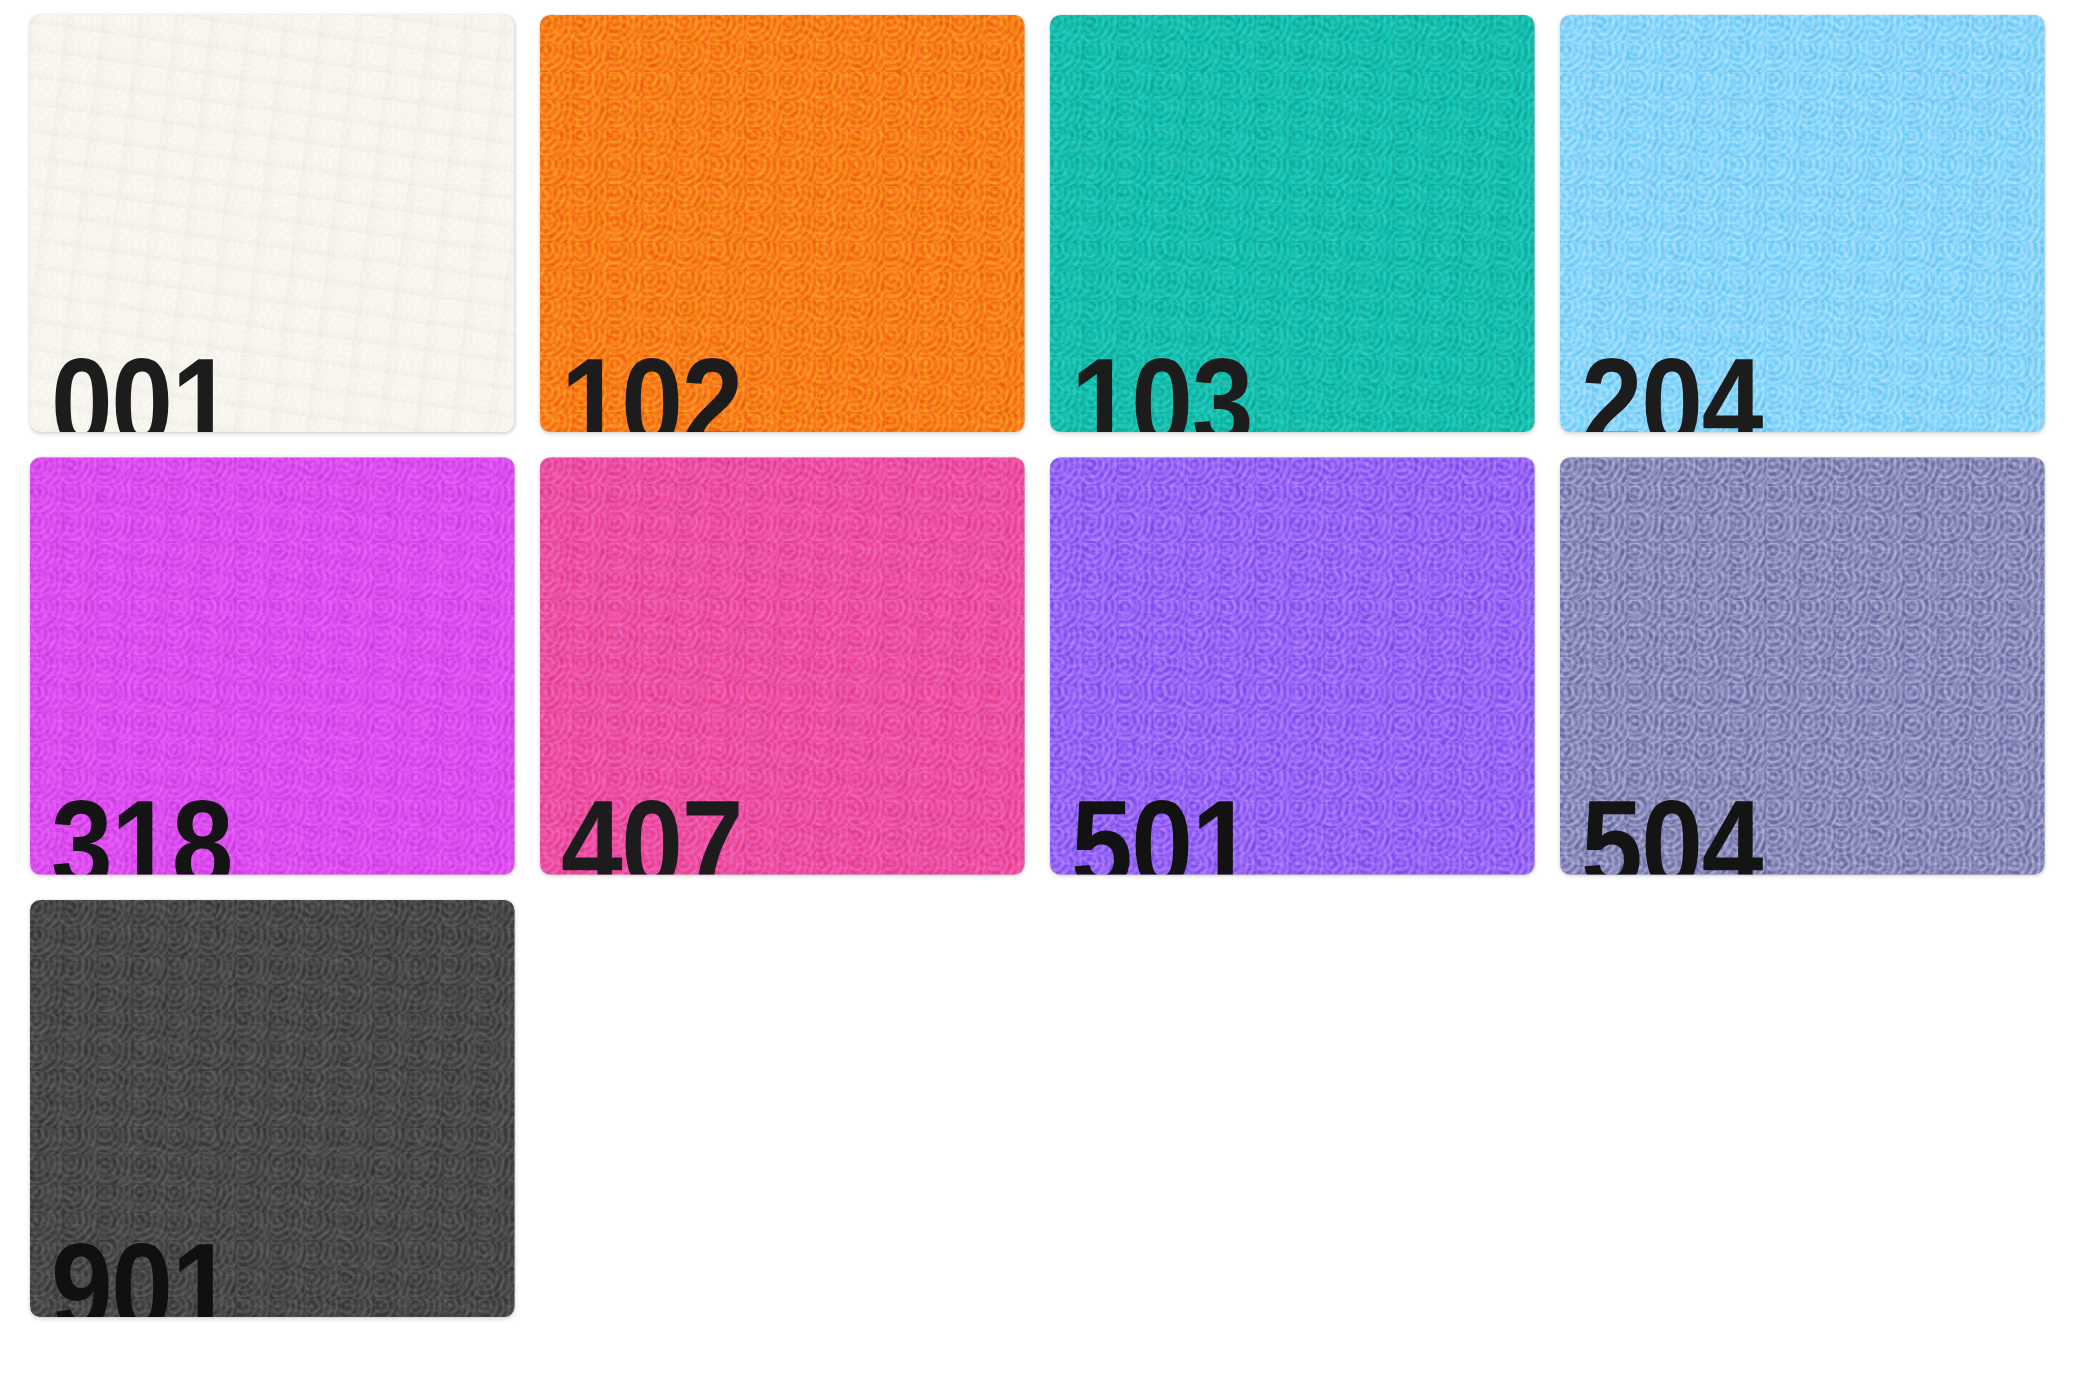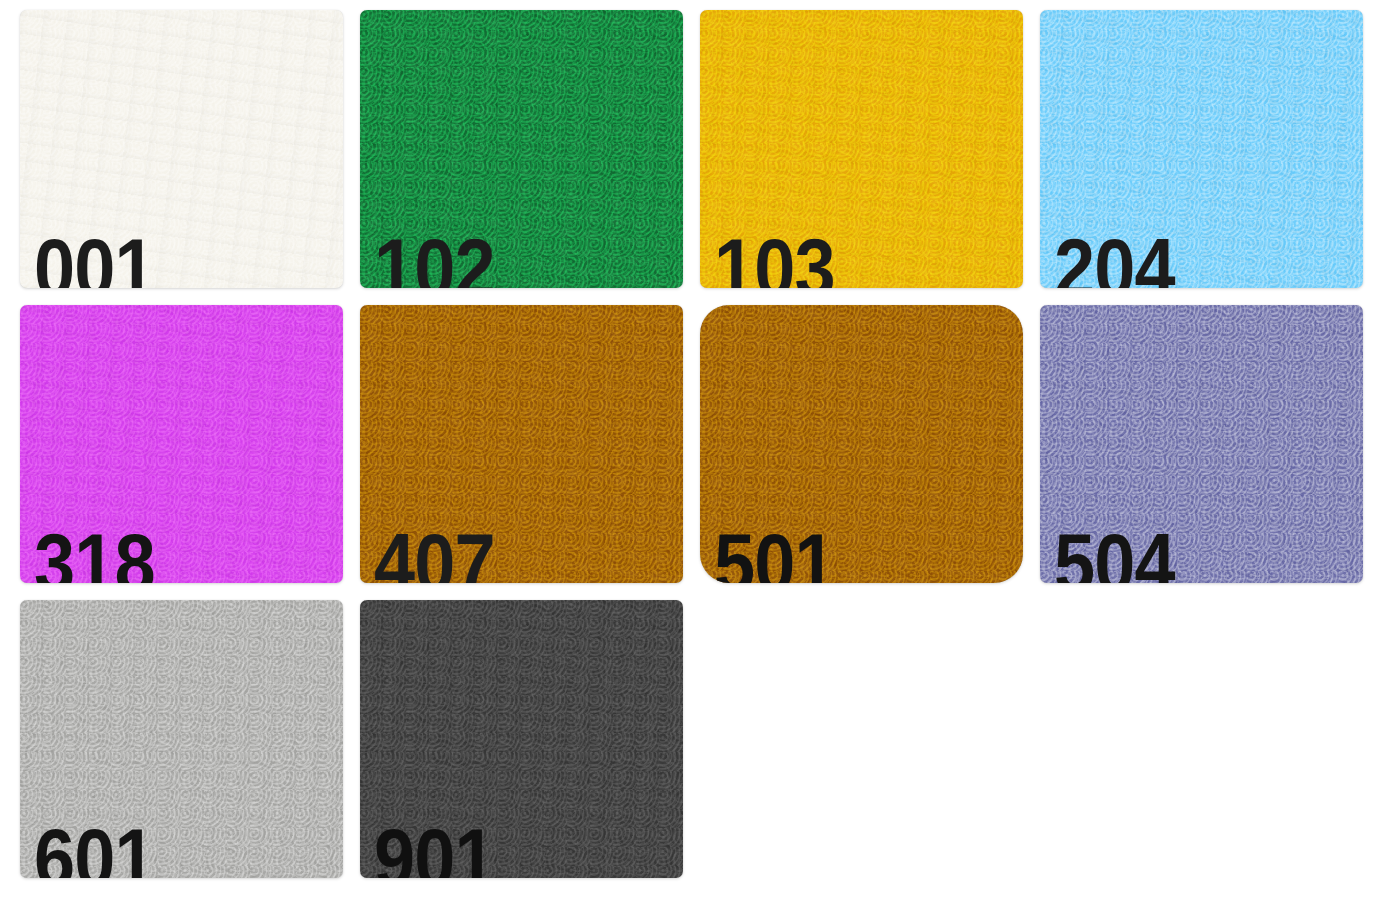"102" div.swatch { background: #15803d -> #f97316 }
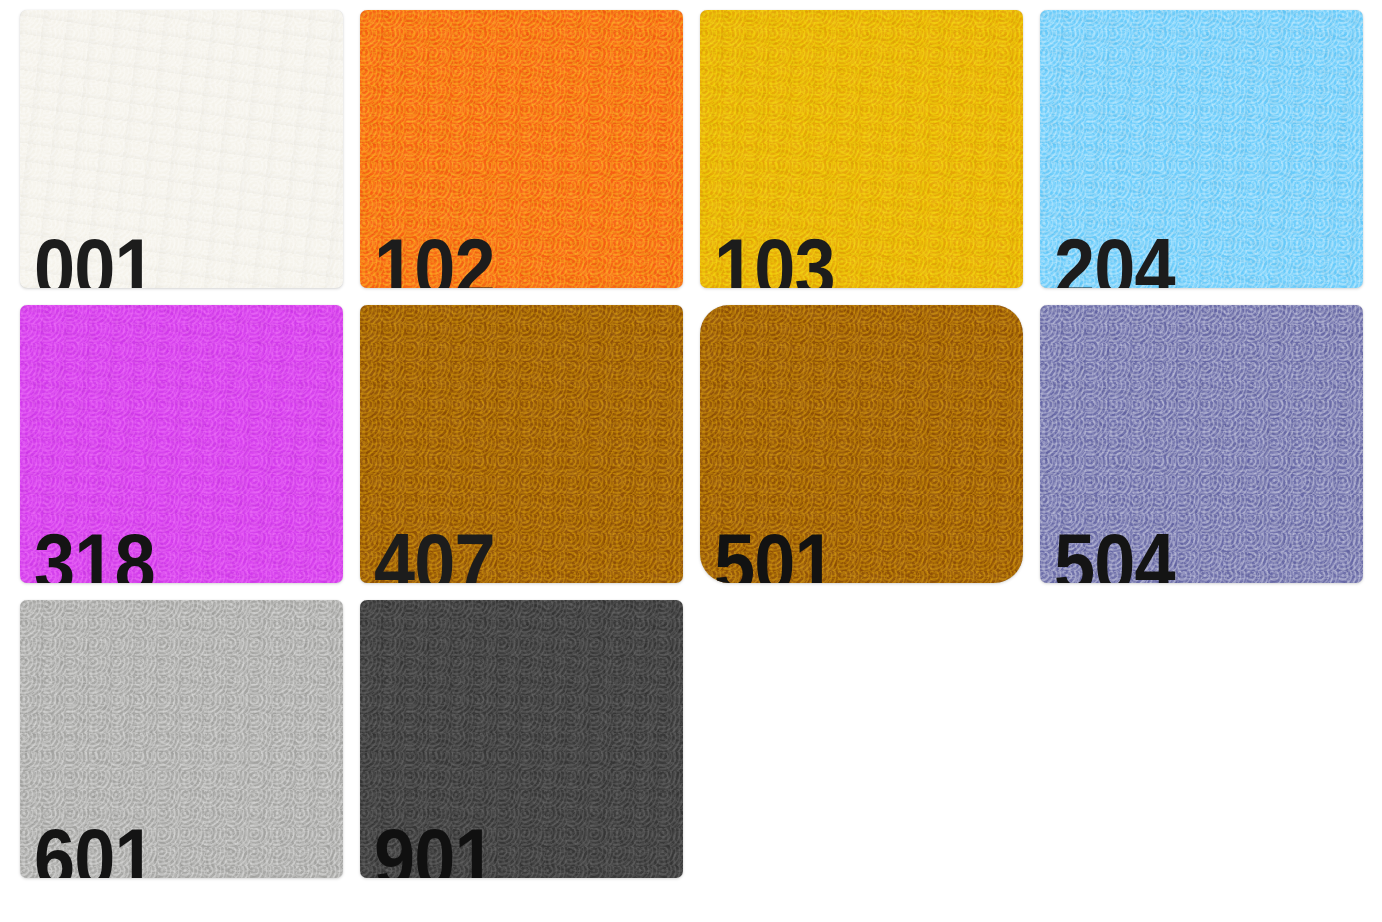"103" div.swatch { background: #eab308 -> #14b8a6 }
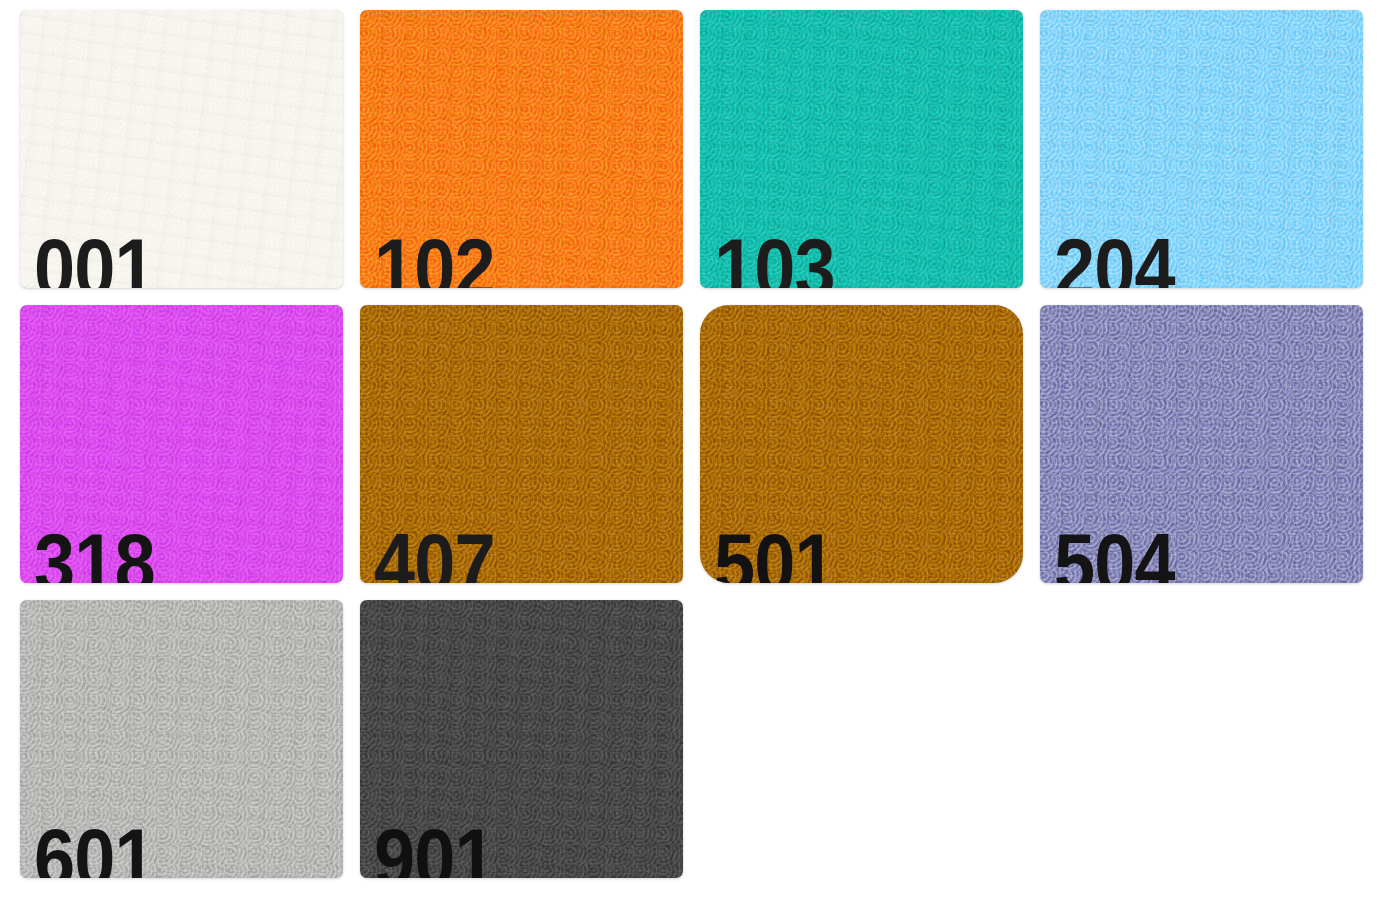"407" div.swatch { background: #a16207 -> #ec4899 }
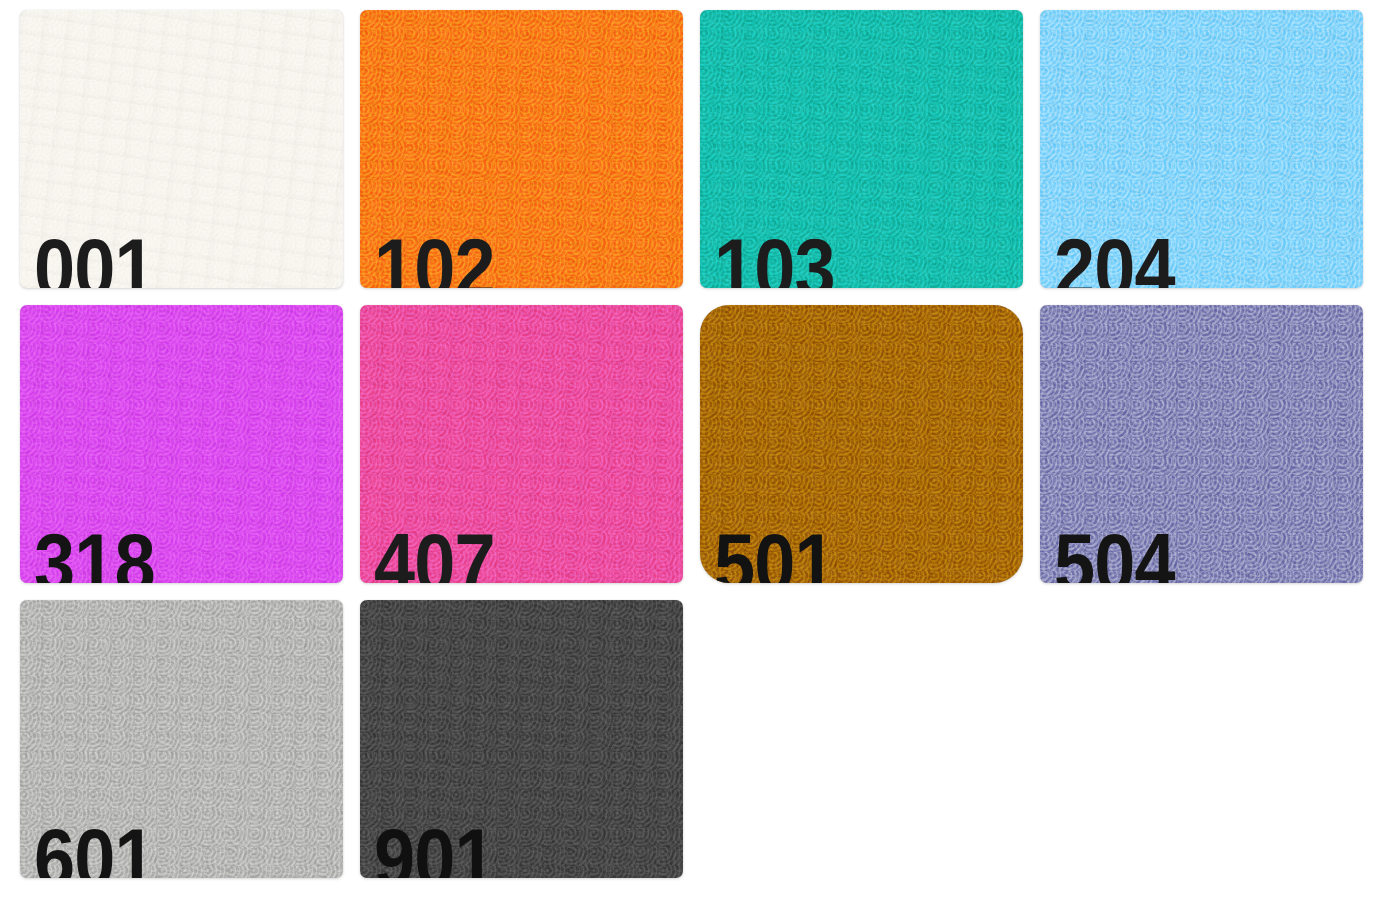"501" div.swatch { background: #a16207 -> #8b5cf6; border-radius: 29px -> none }
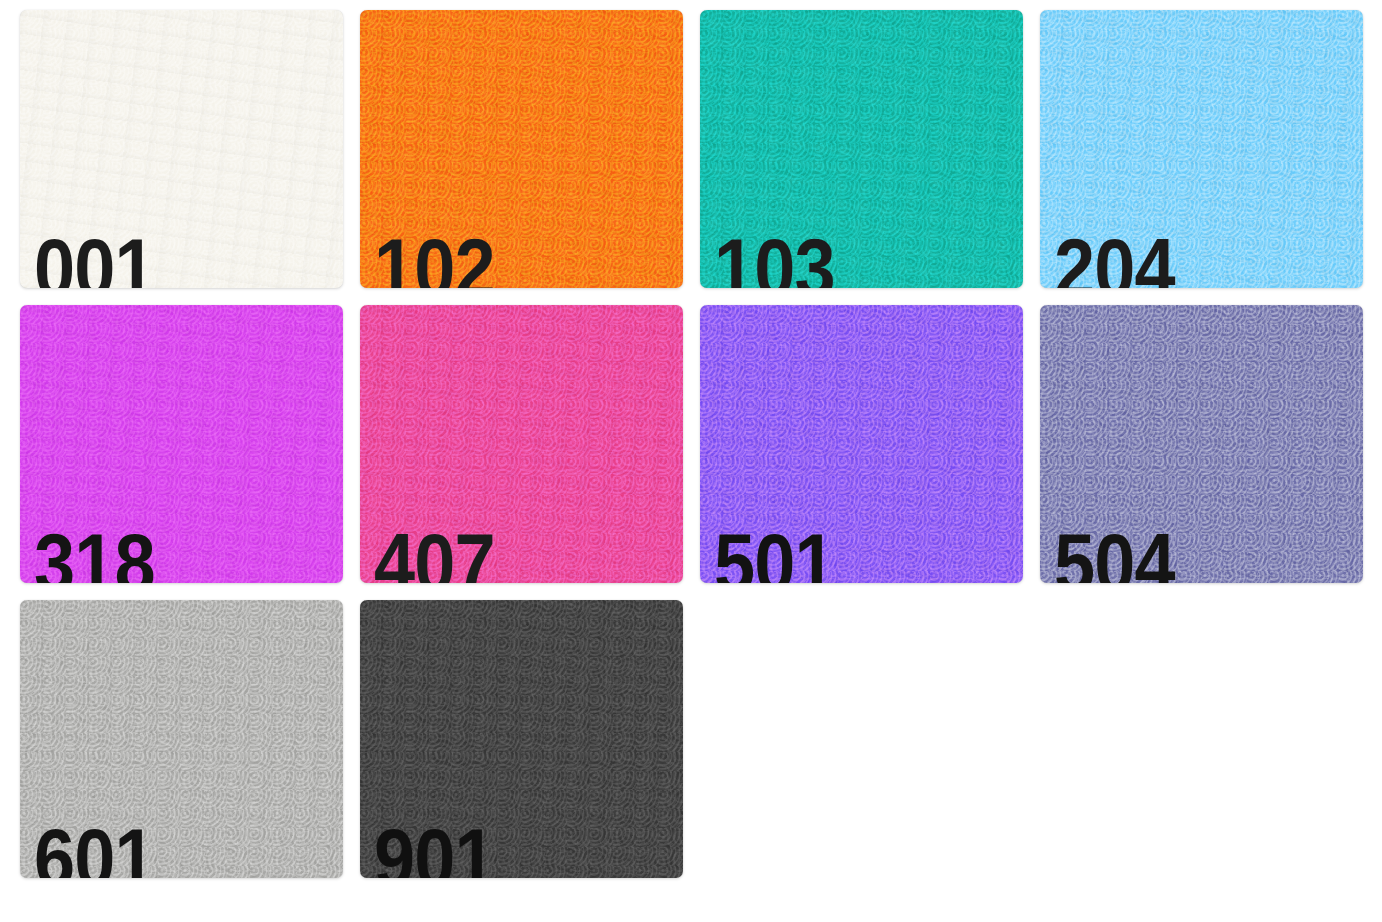"601" div.swatch { html: <div> <div></div> <div></div> <div>601</div> </div> -> none }
